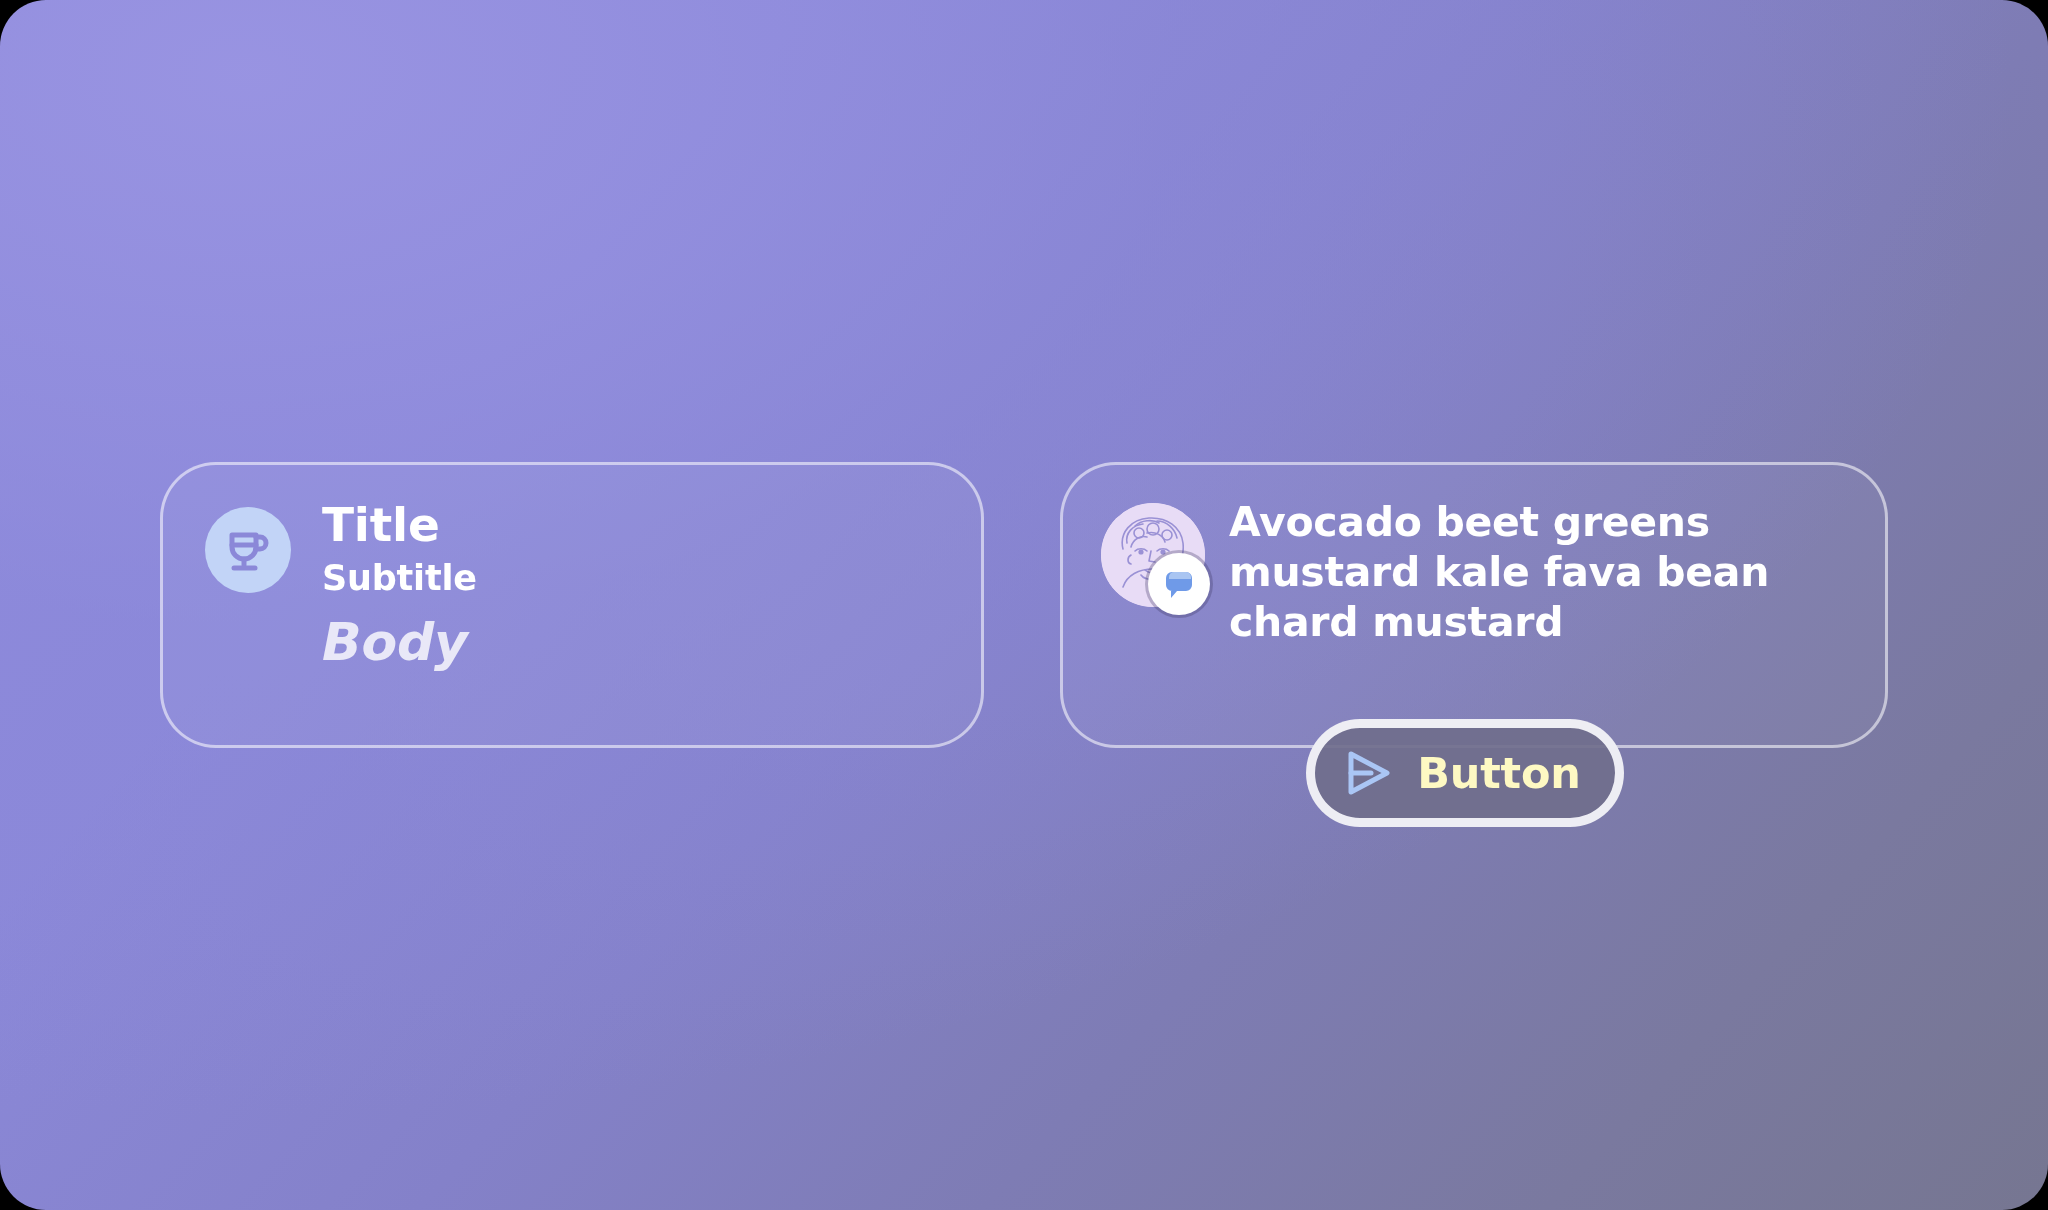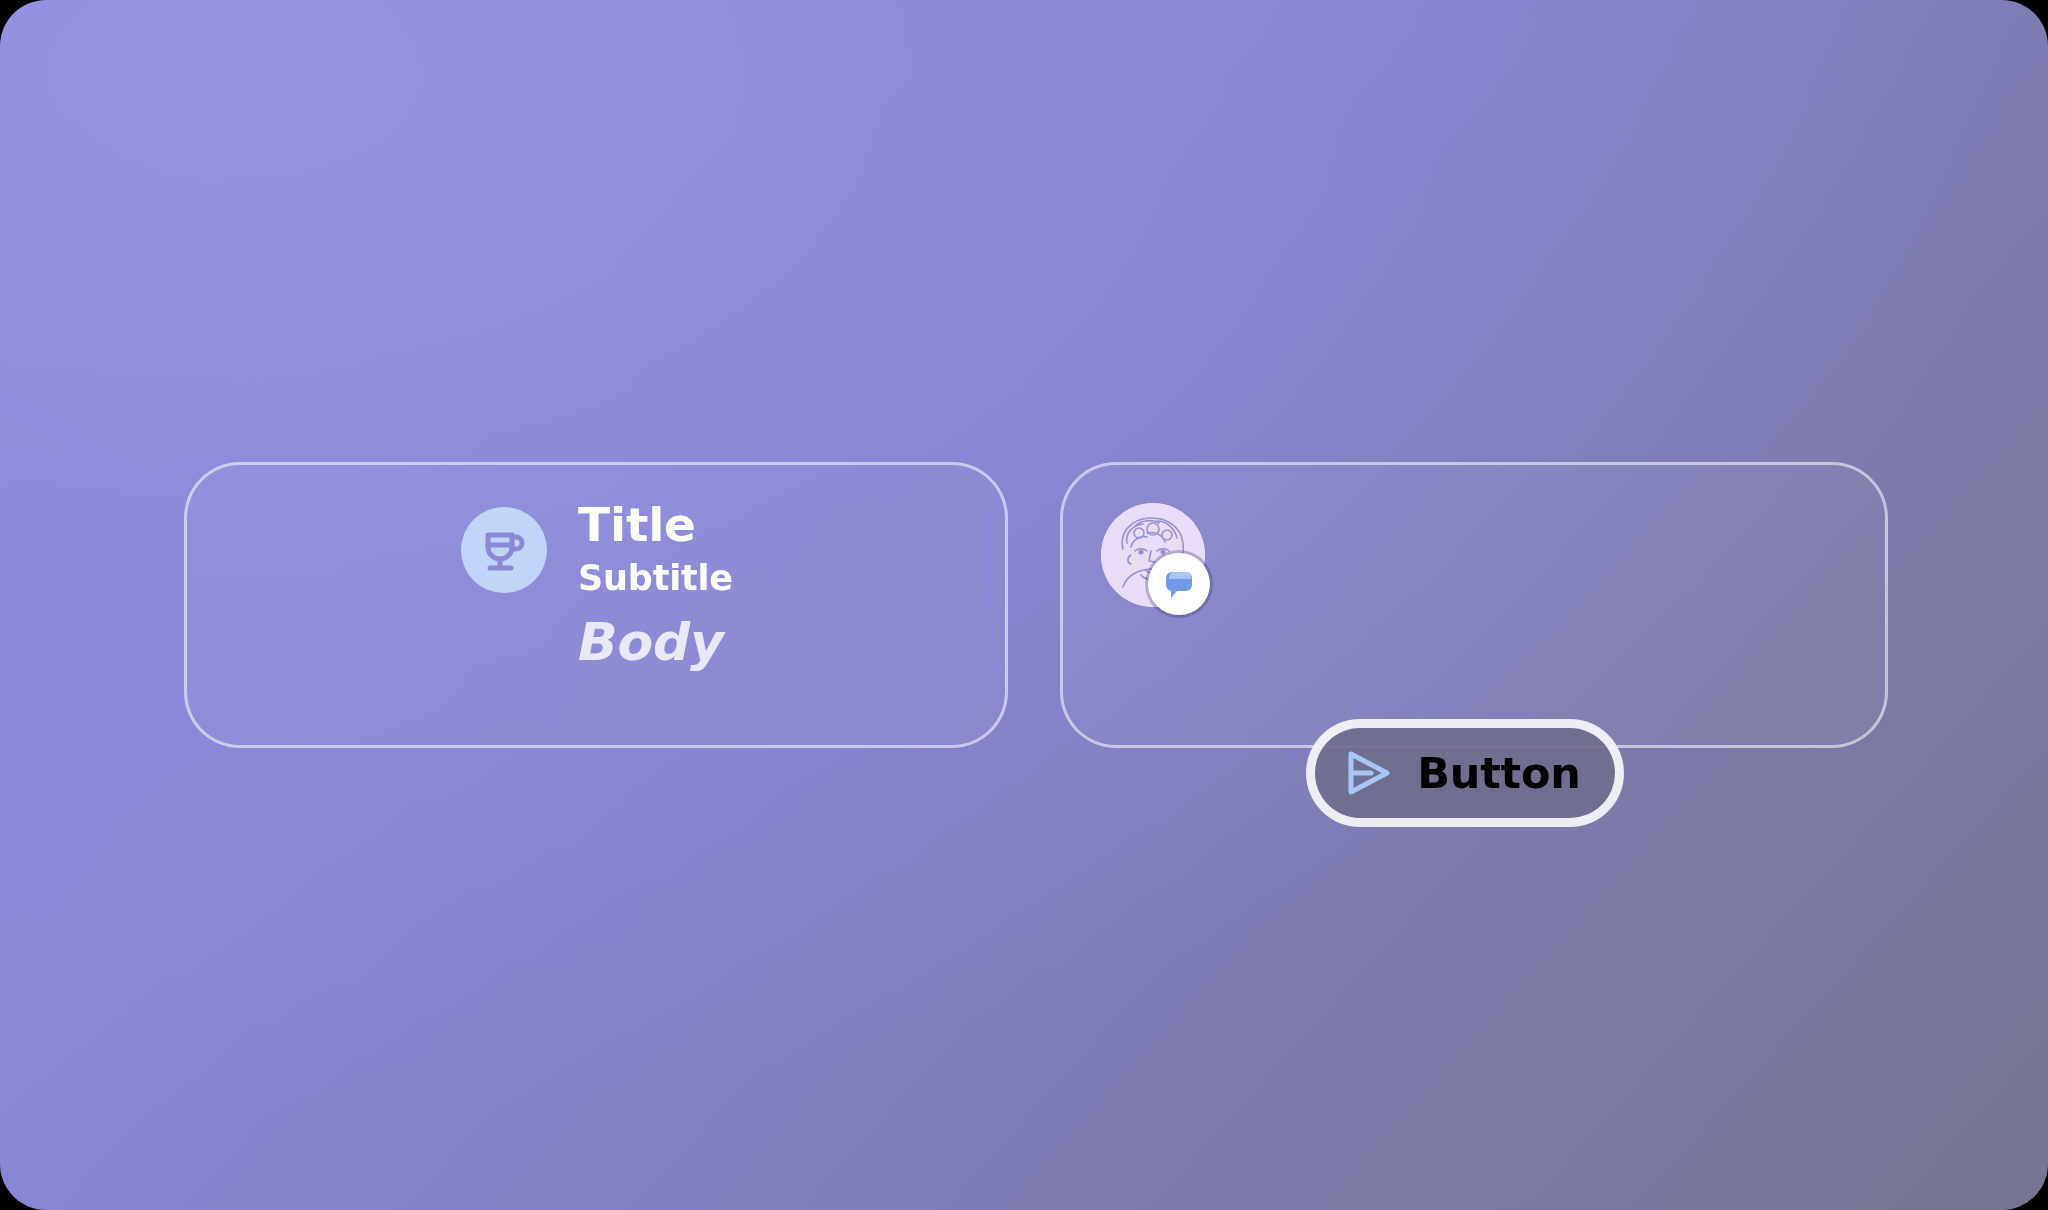"Title" #card-left { justify-content: center -> none; left: 184px -> 160px }
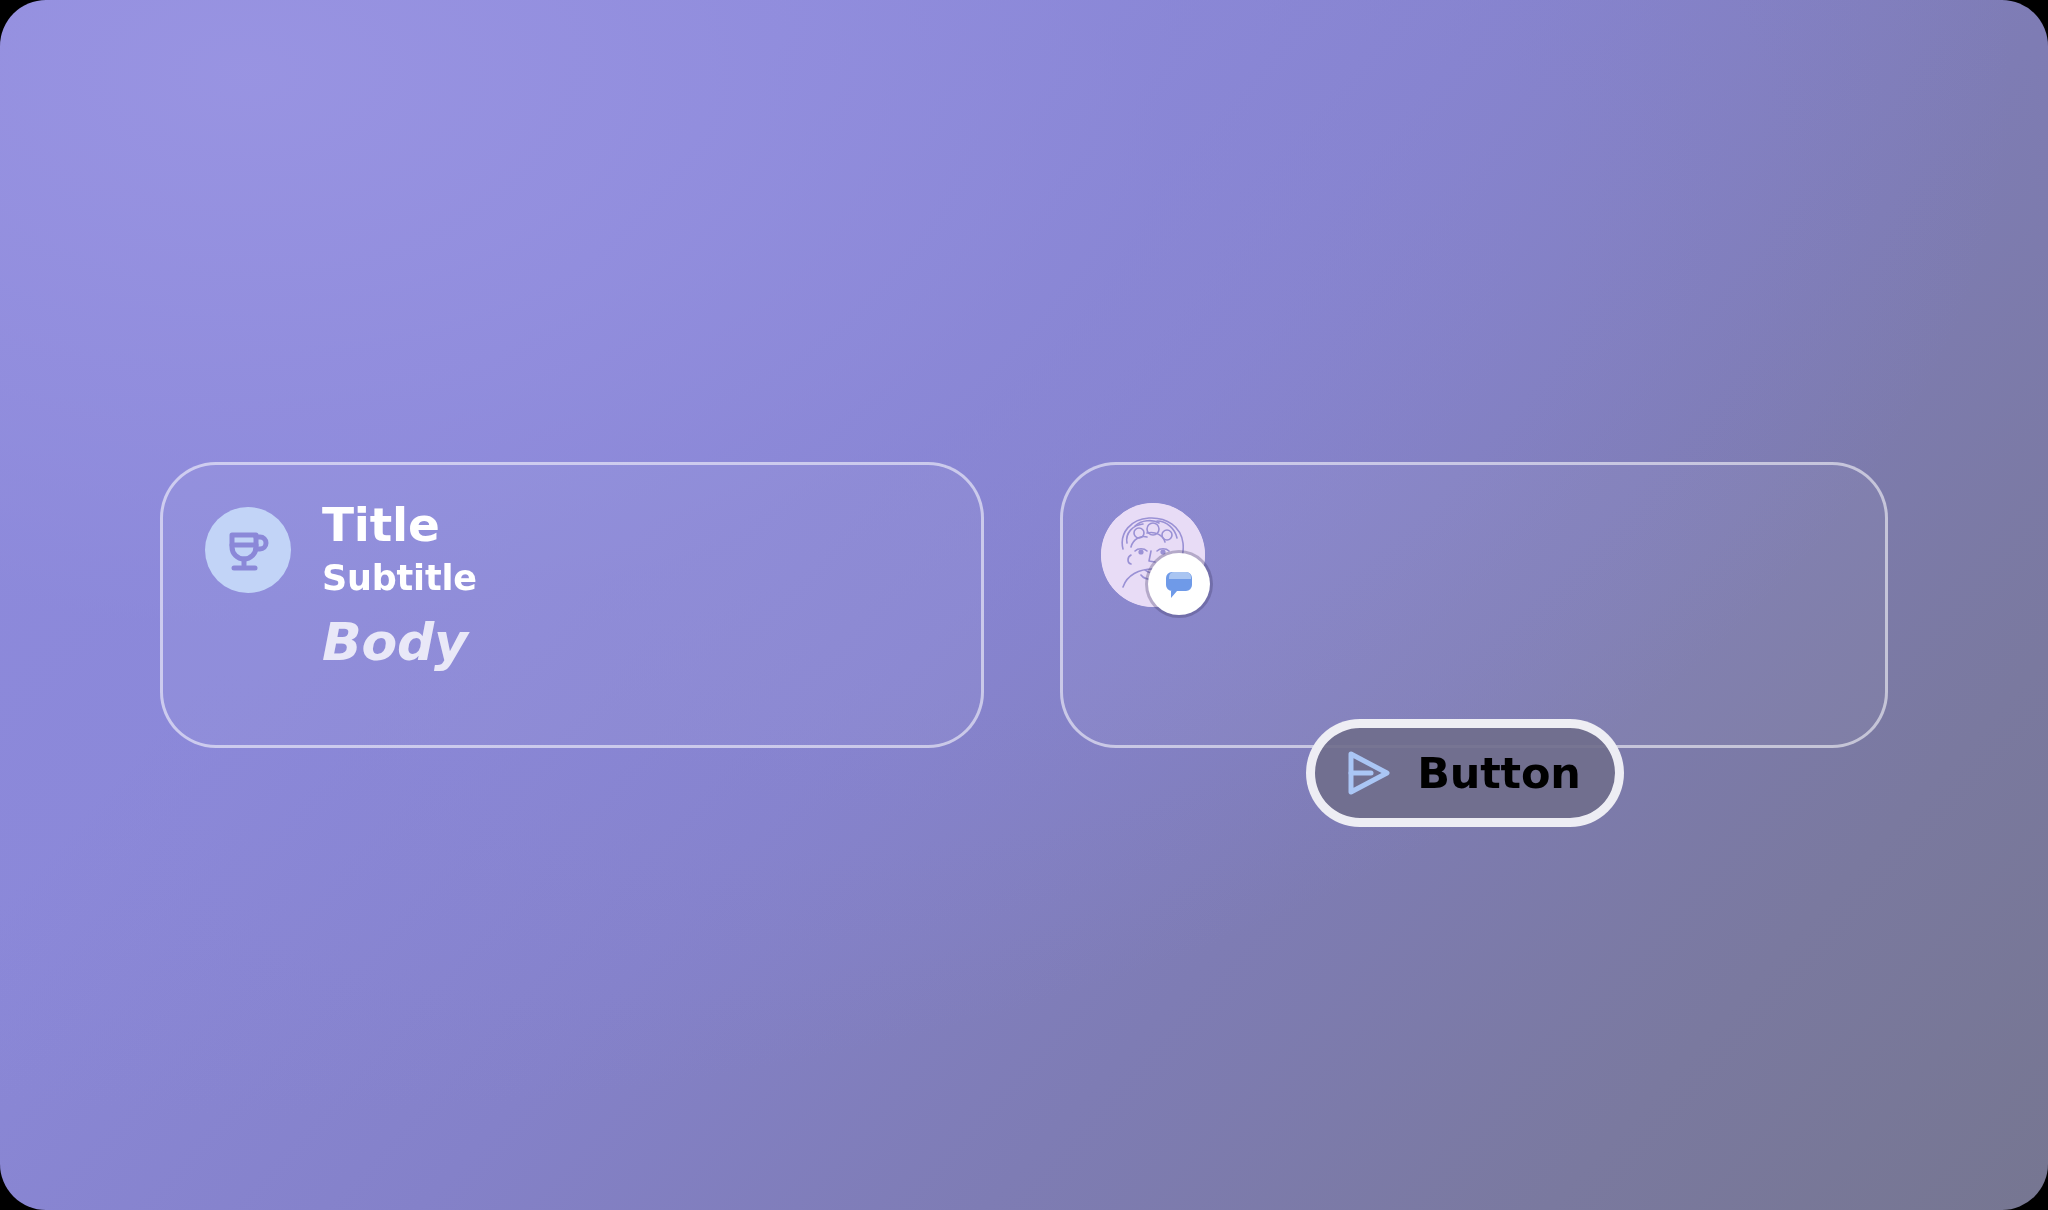"Avocado beet greens mustard kale" div.right-text { html: none -> <div>Avocado beet greens mustard kale fava bean chard mustard</div> }
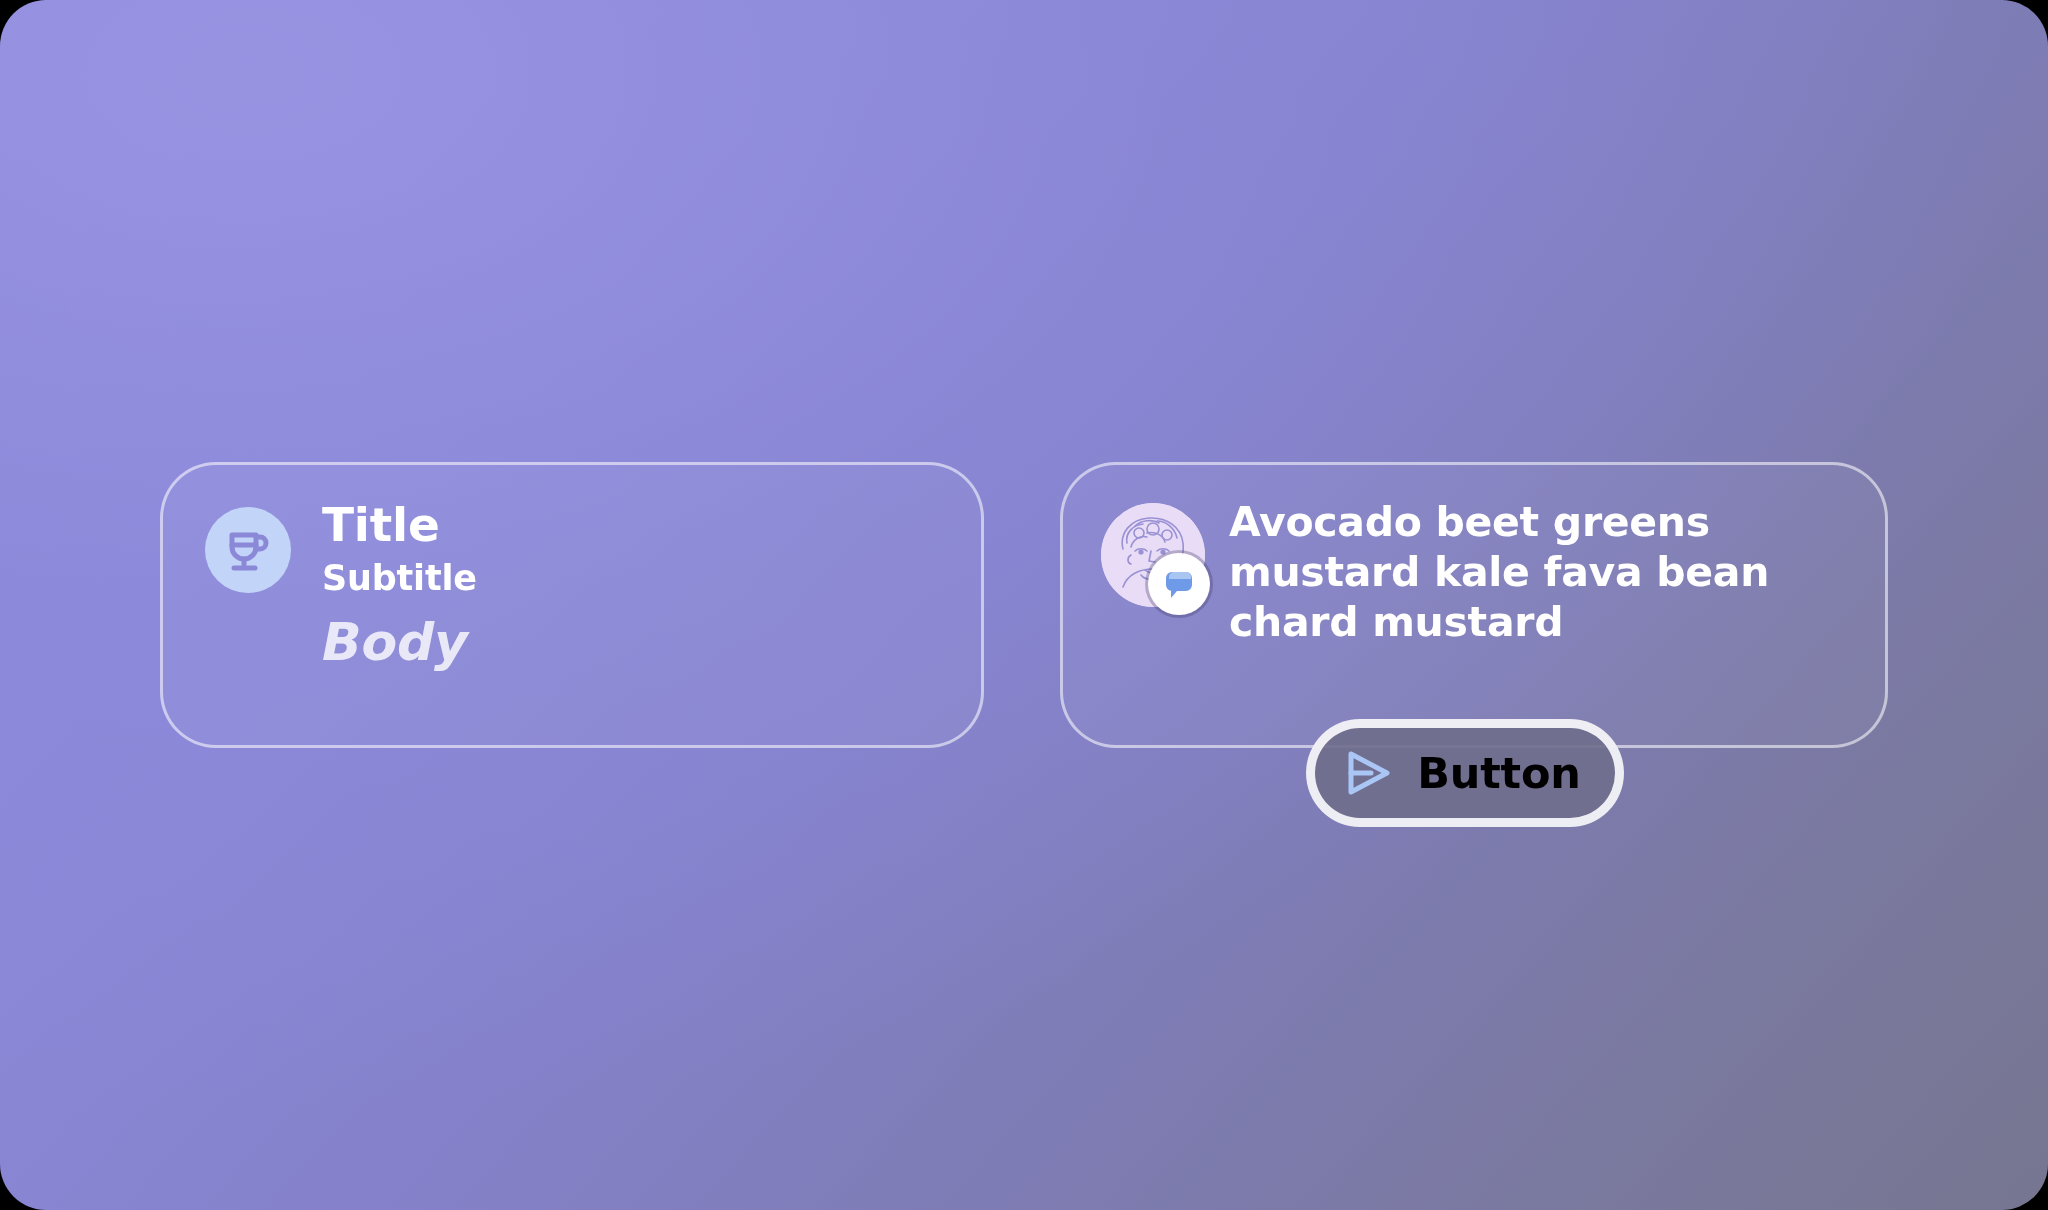"Button" .btn-label { color: #000000 -> #fef9c3 }
